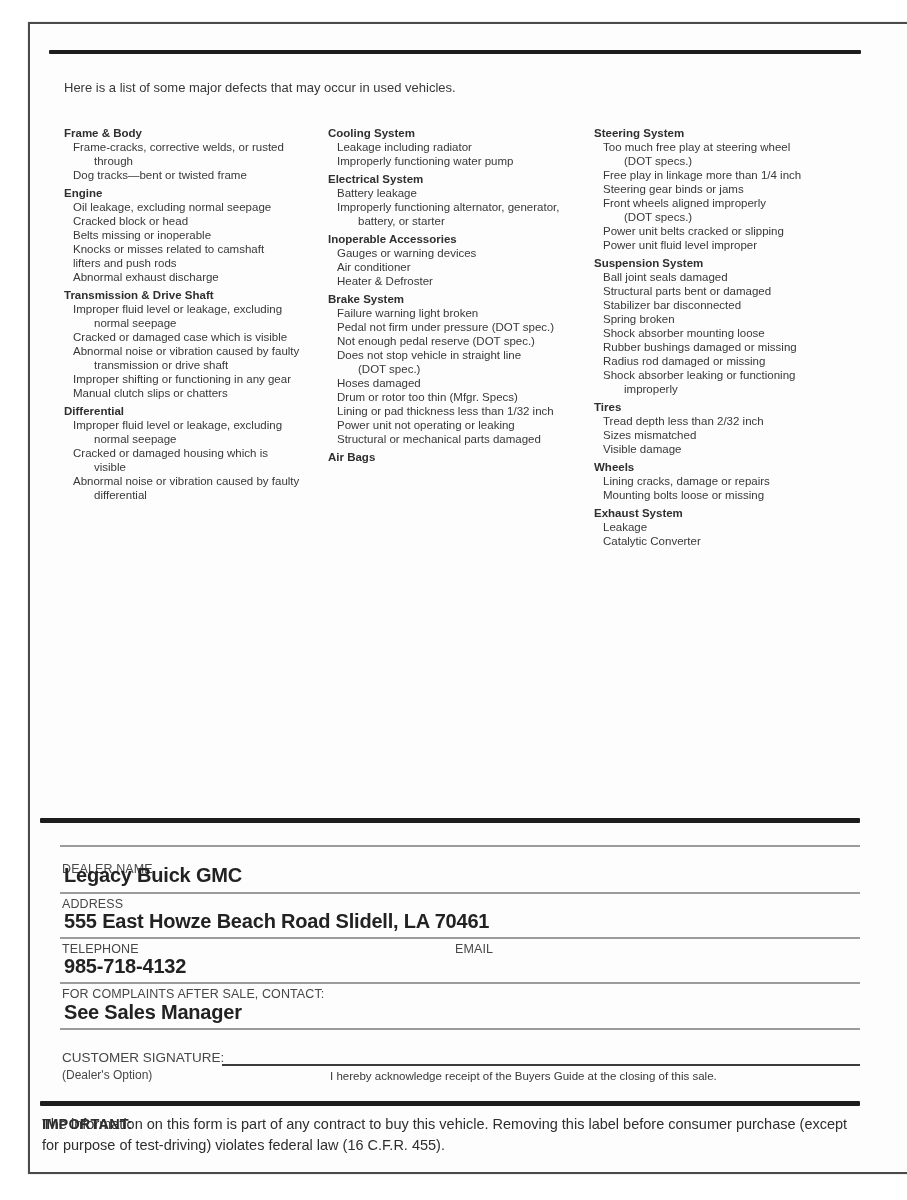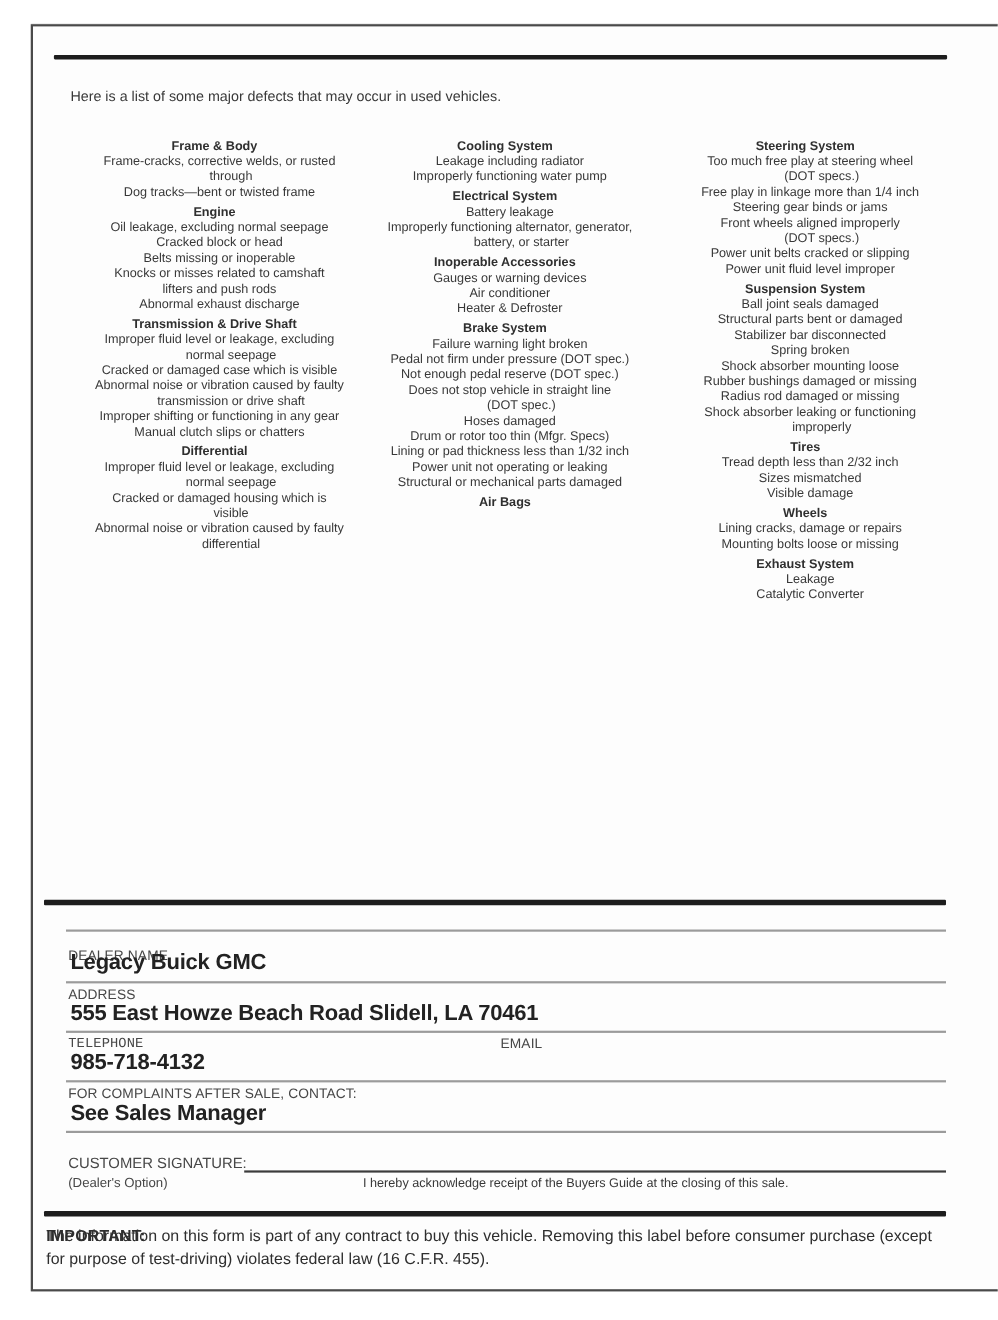"Frame & Body" .d-col { text-align: center -> none }
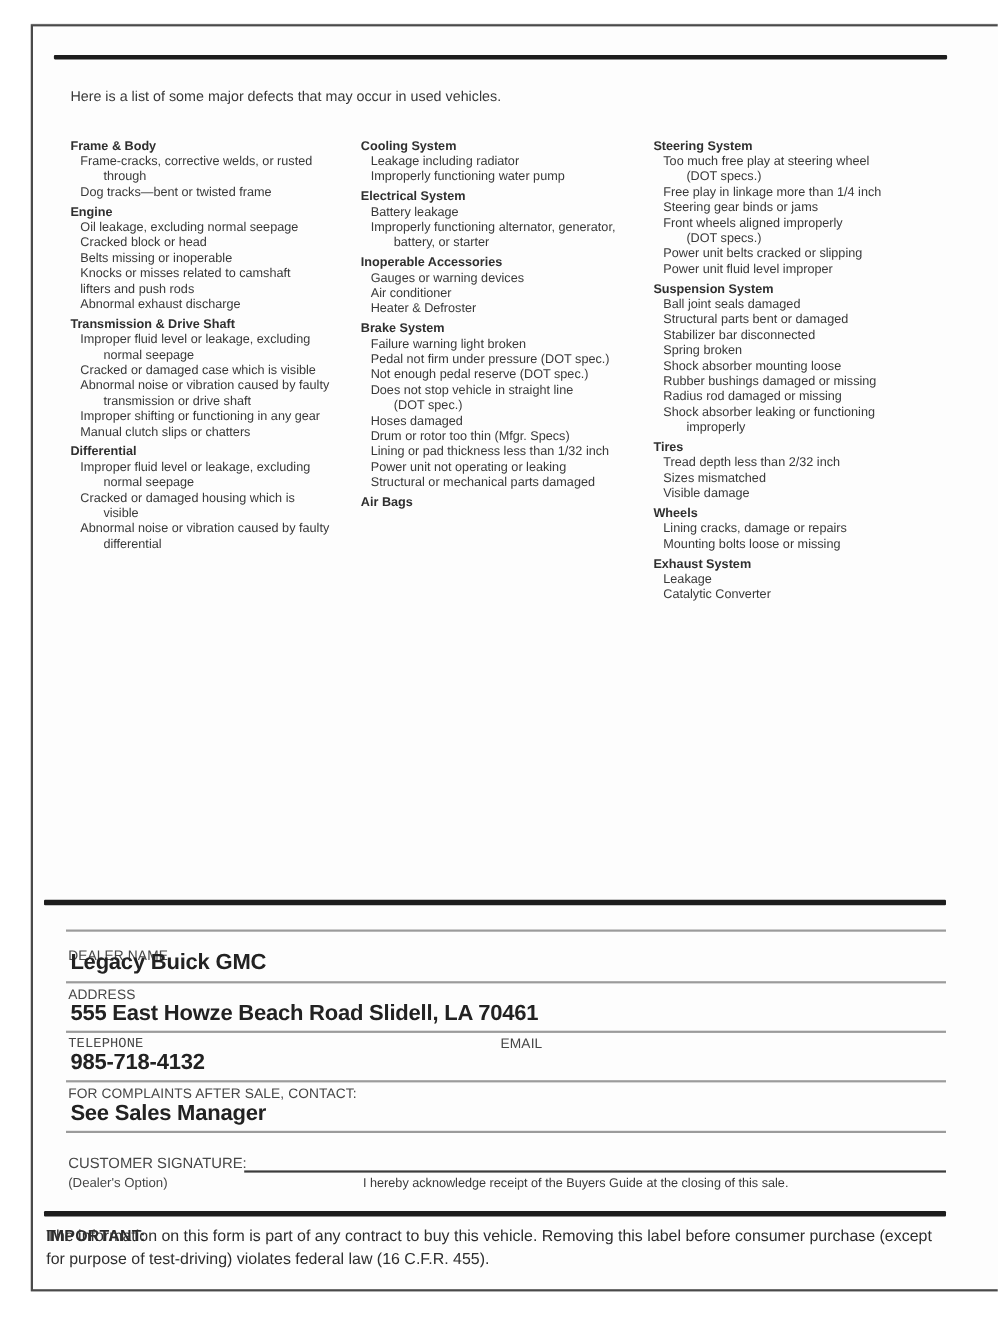"TELEPHONE" .l-phone { font-family: Liberation Mono, monospace -> none }
